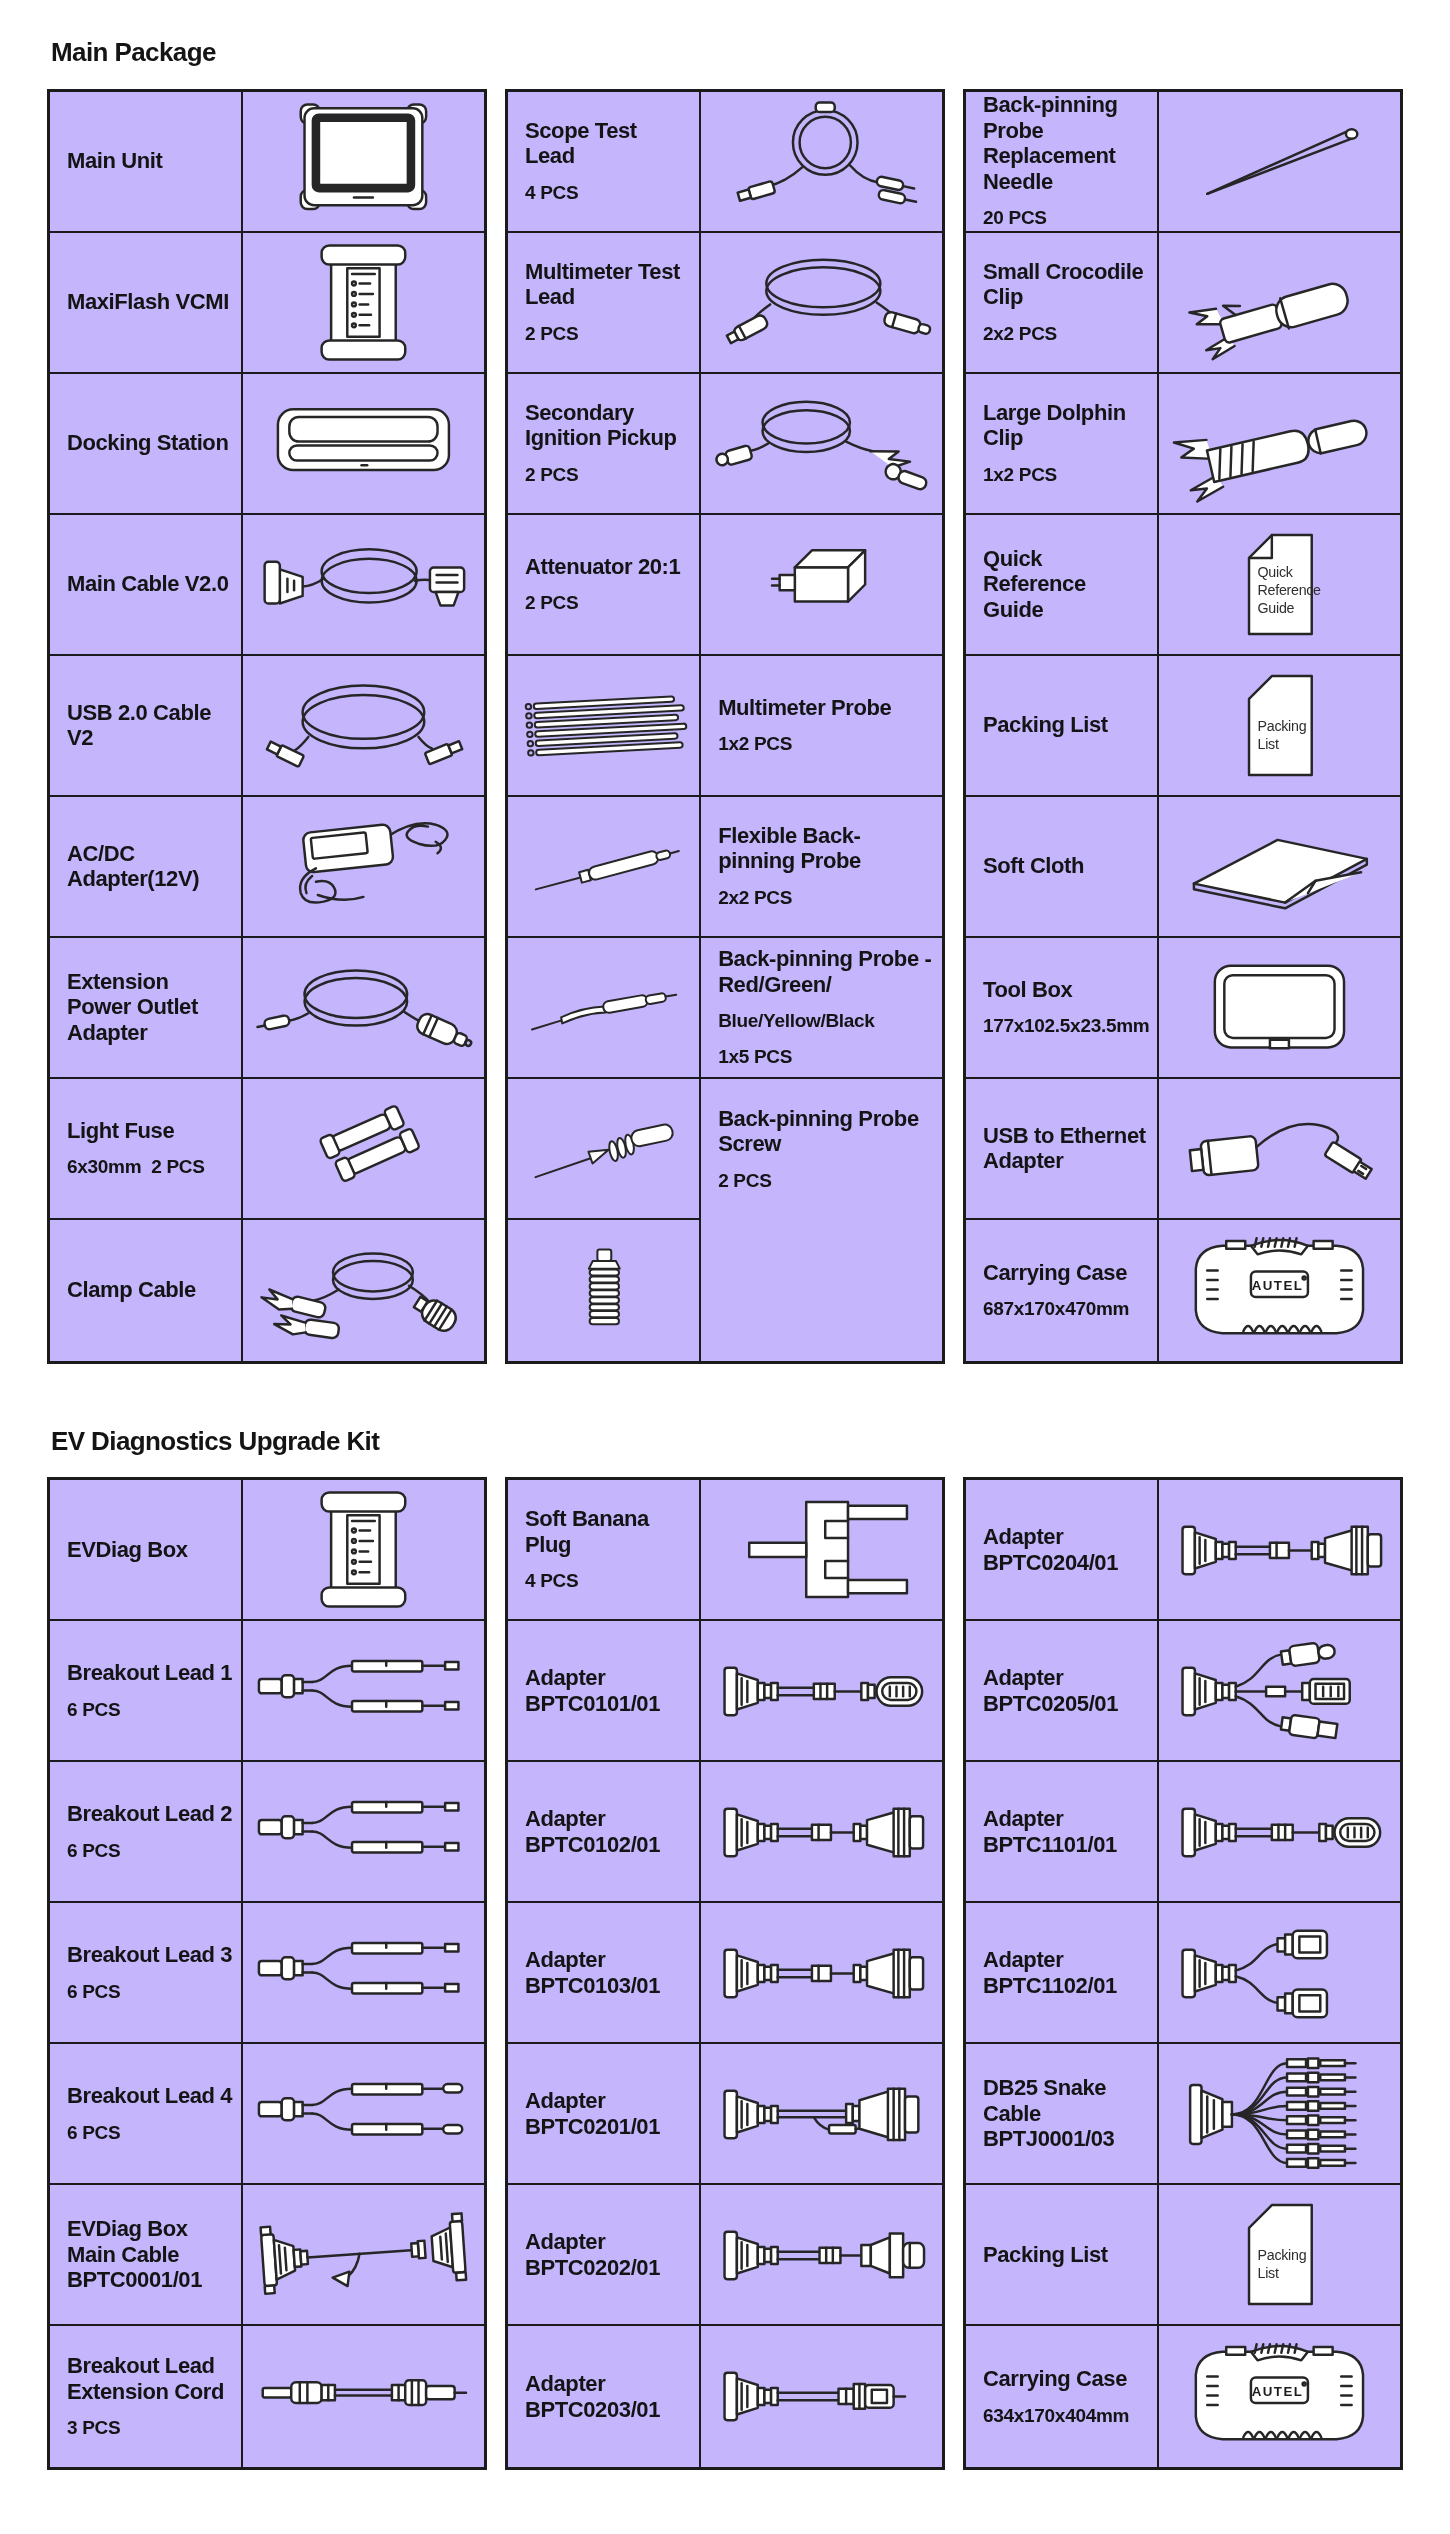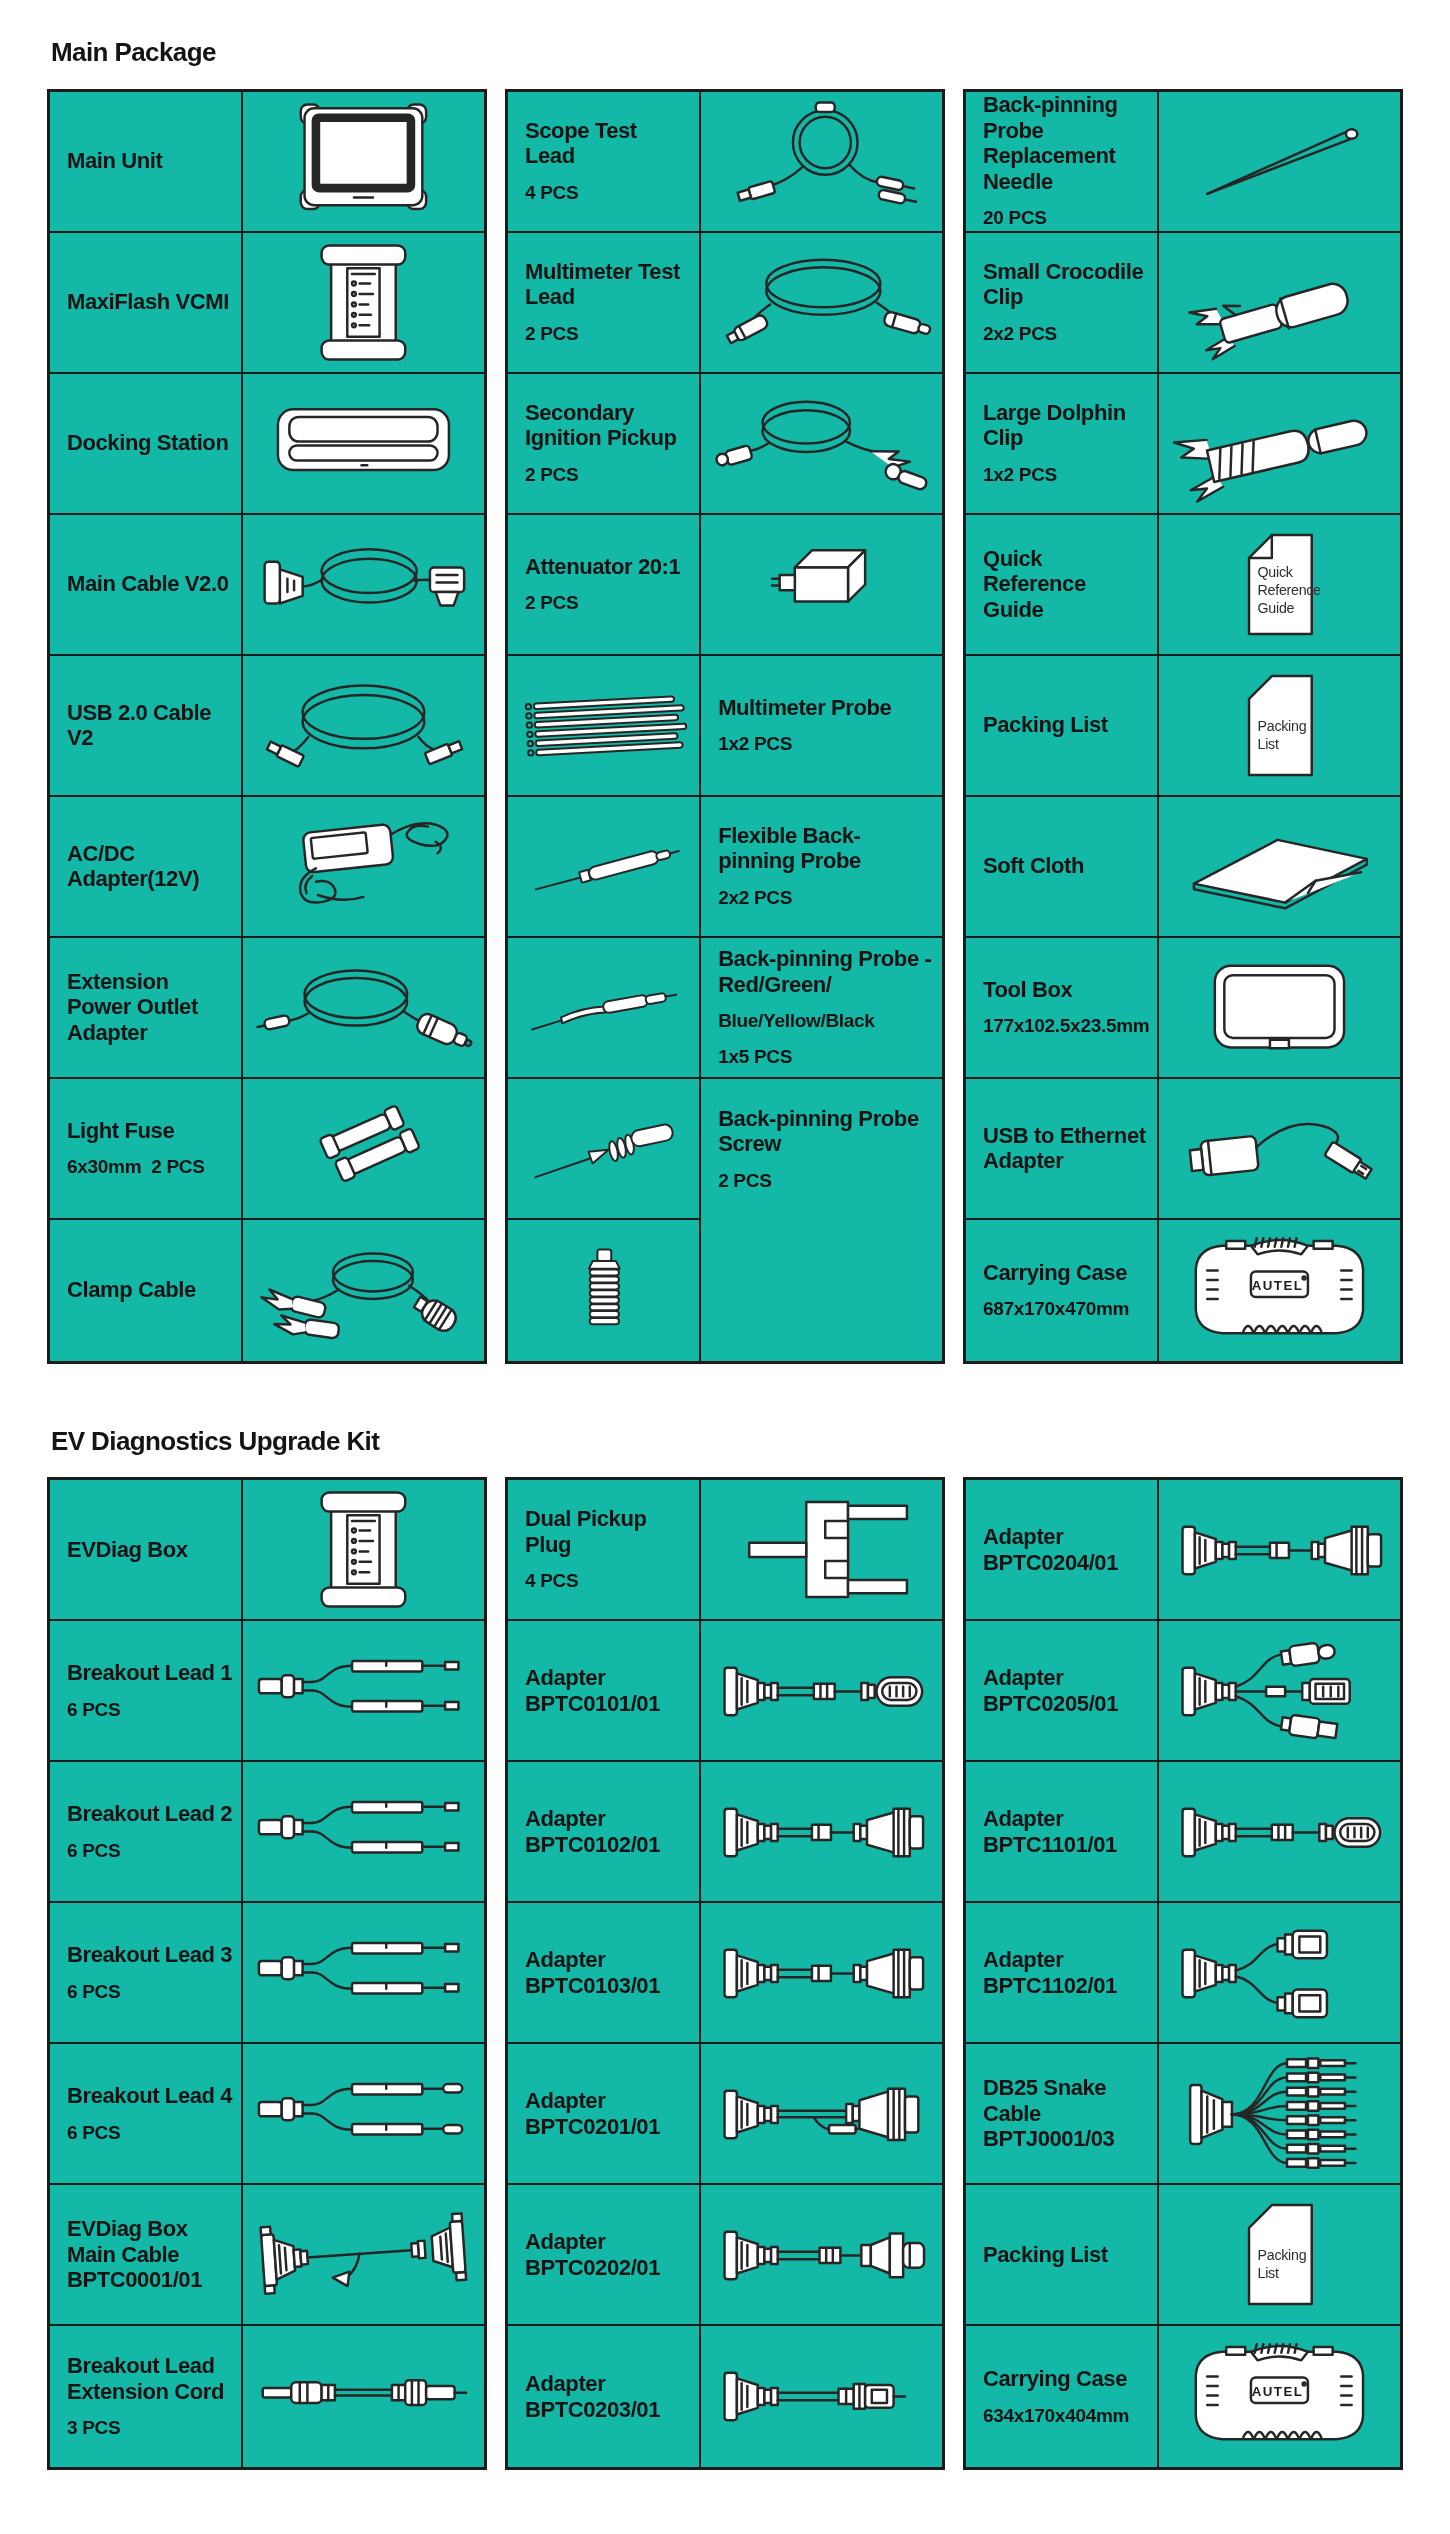"Back-pinning Probe Replacement Needle" .ptable { background: #14b8a6 -> #c4b5fd }
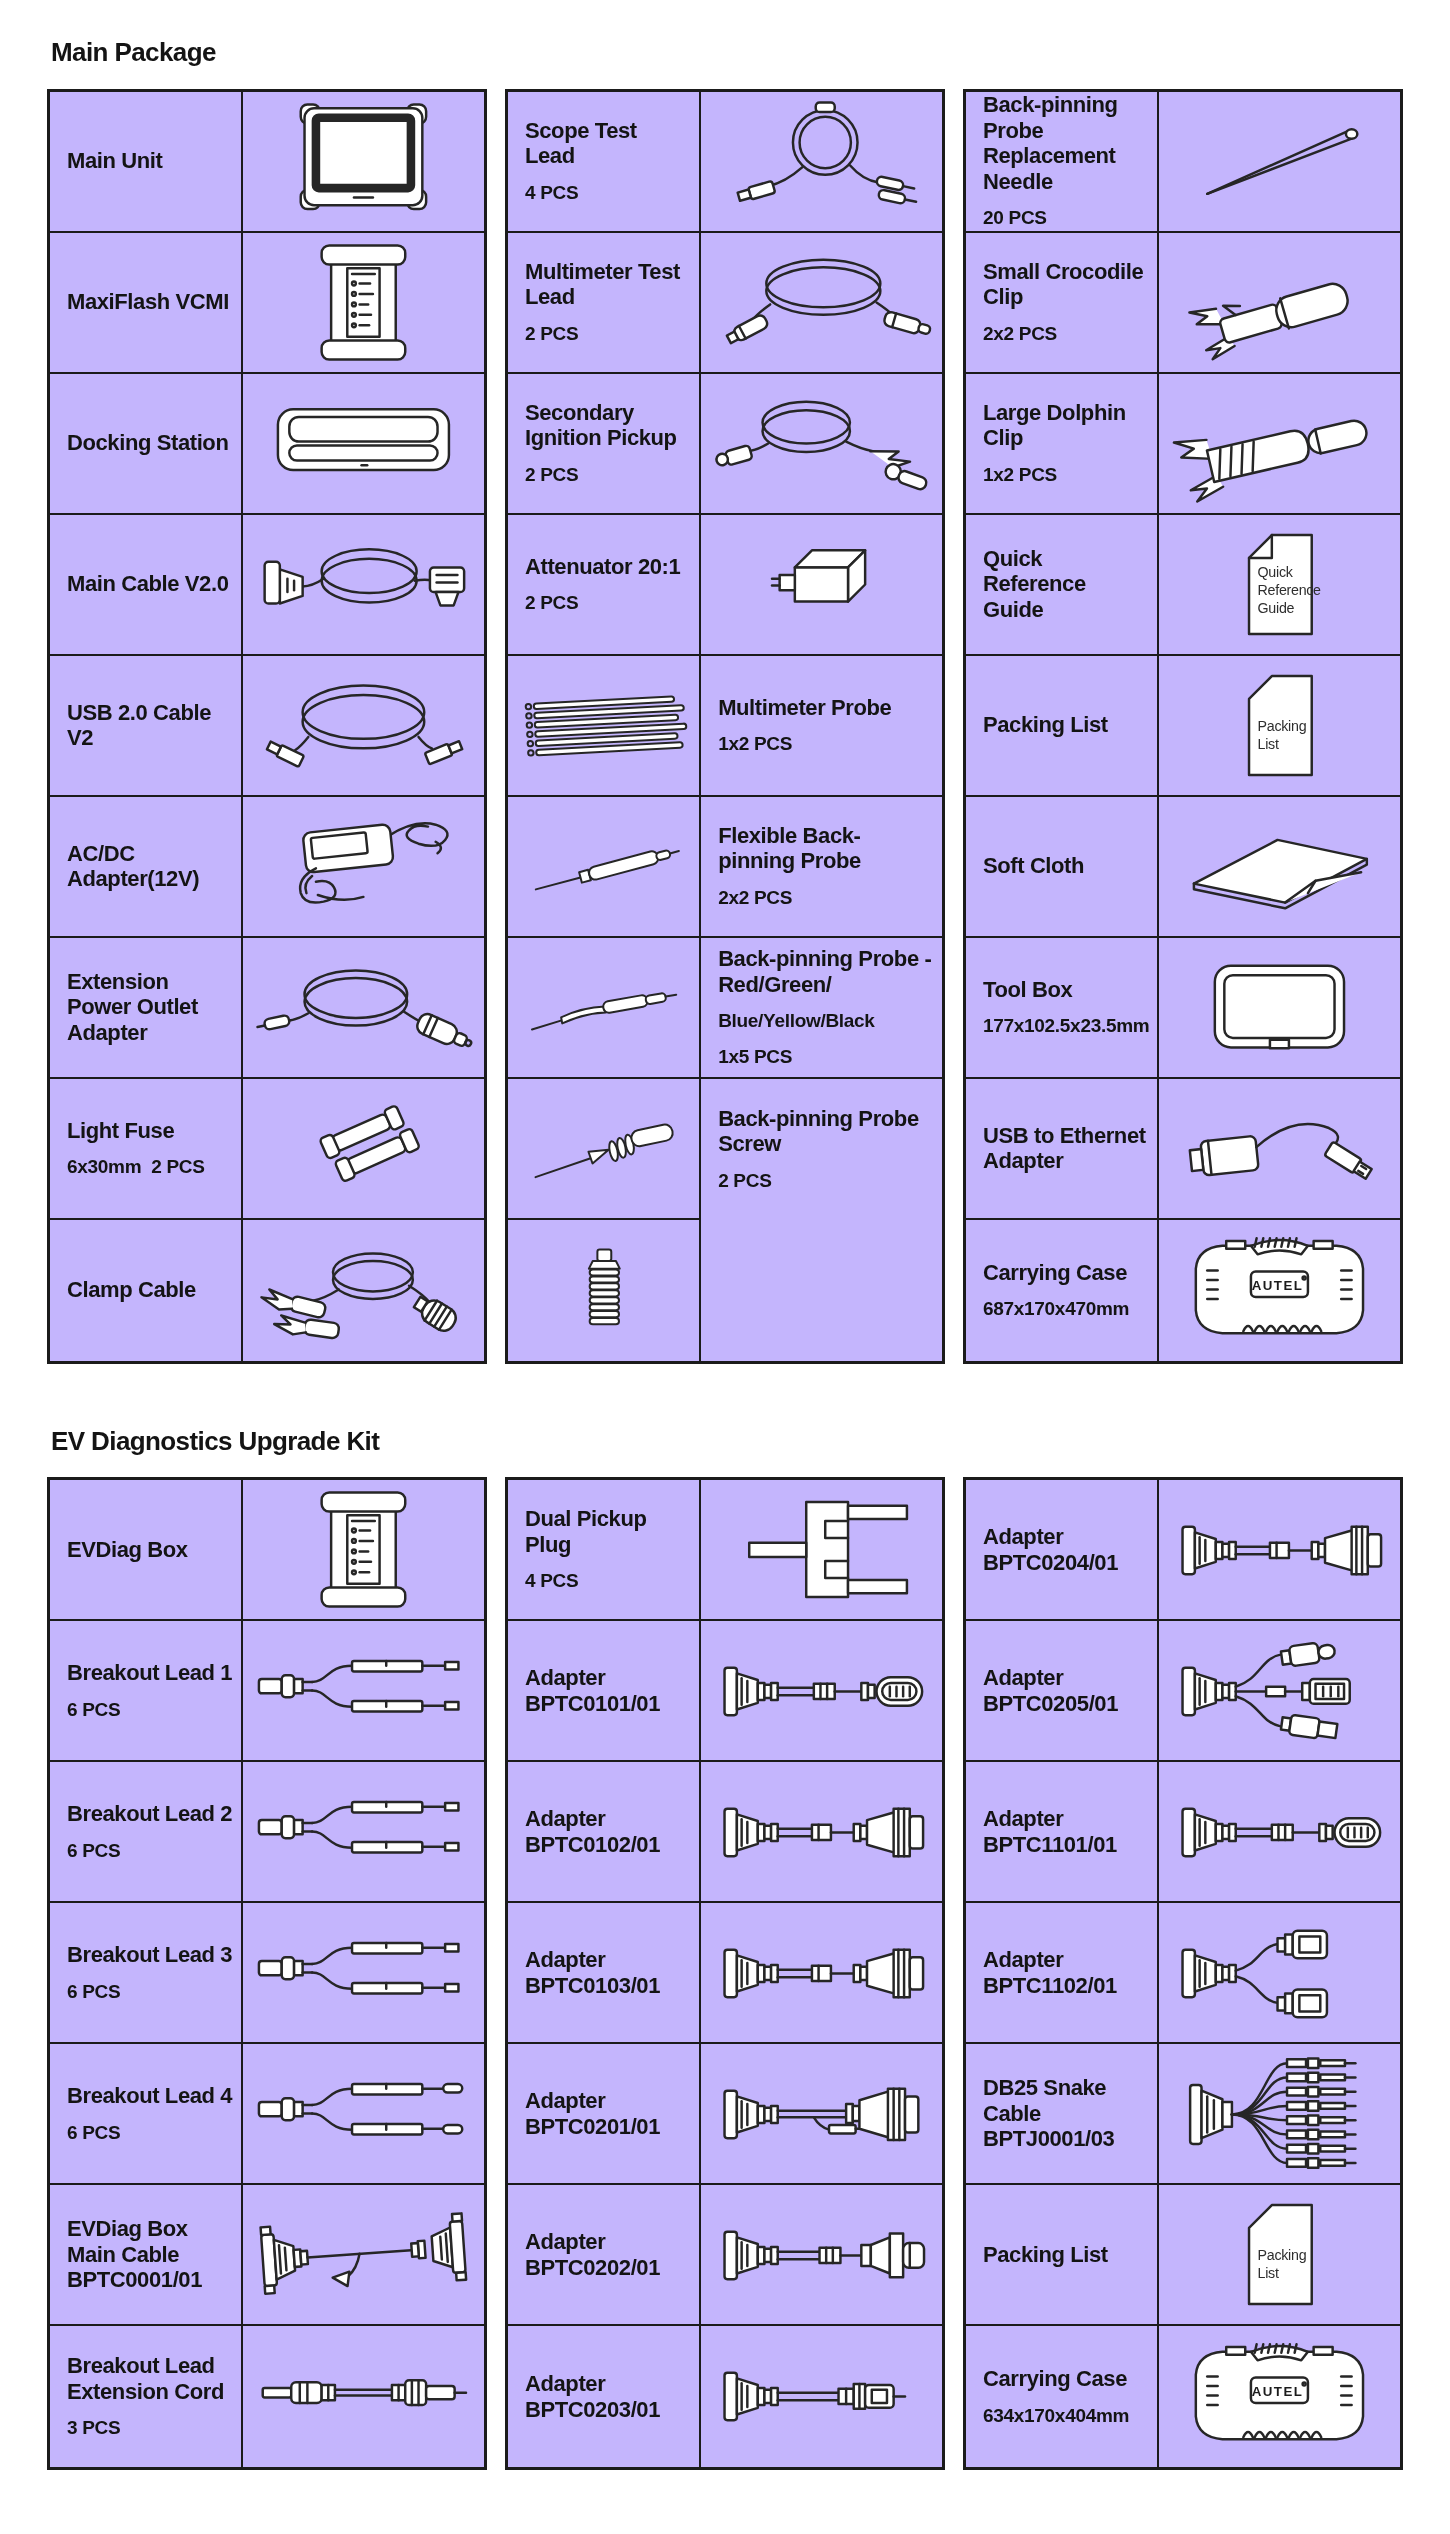"Dual Pickup Plug" span { text: Dual Pickup -> Soft Banana }
